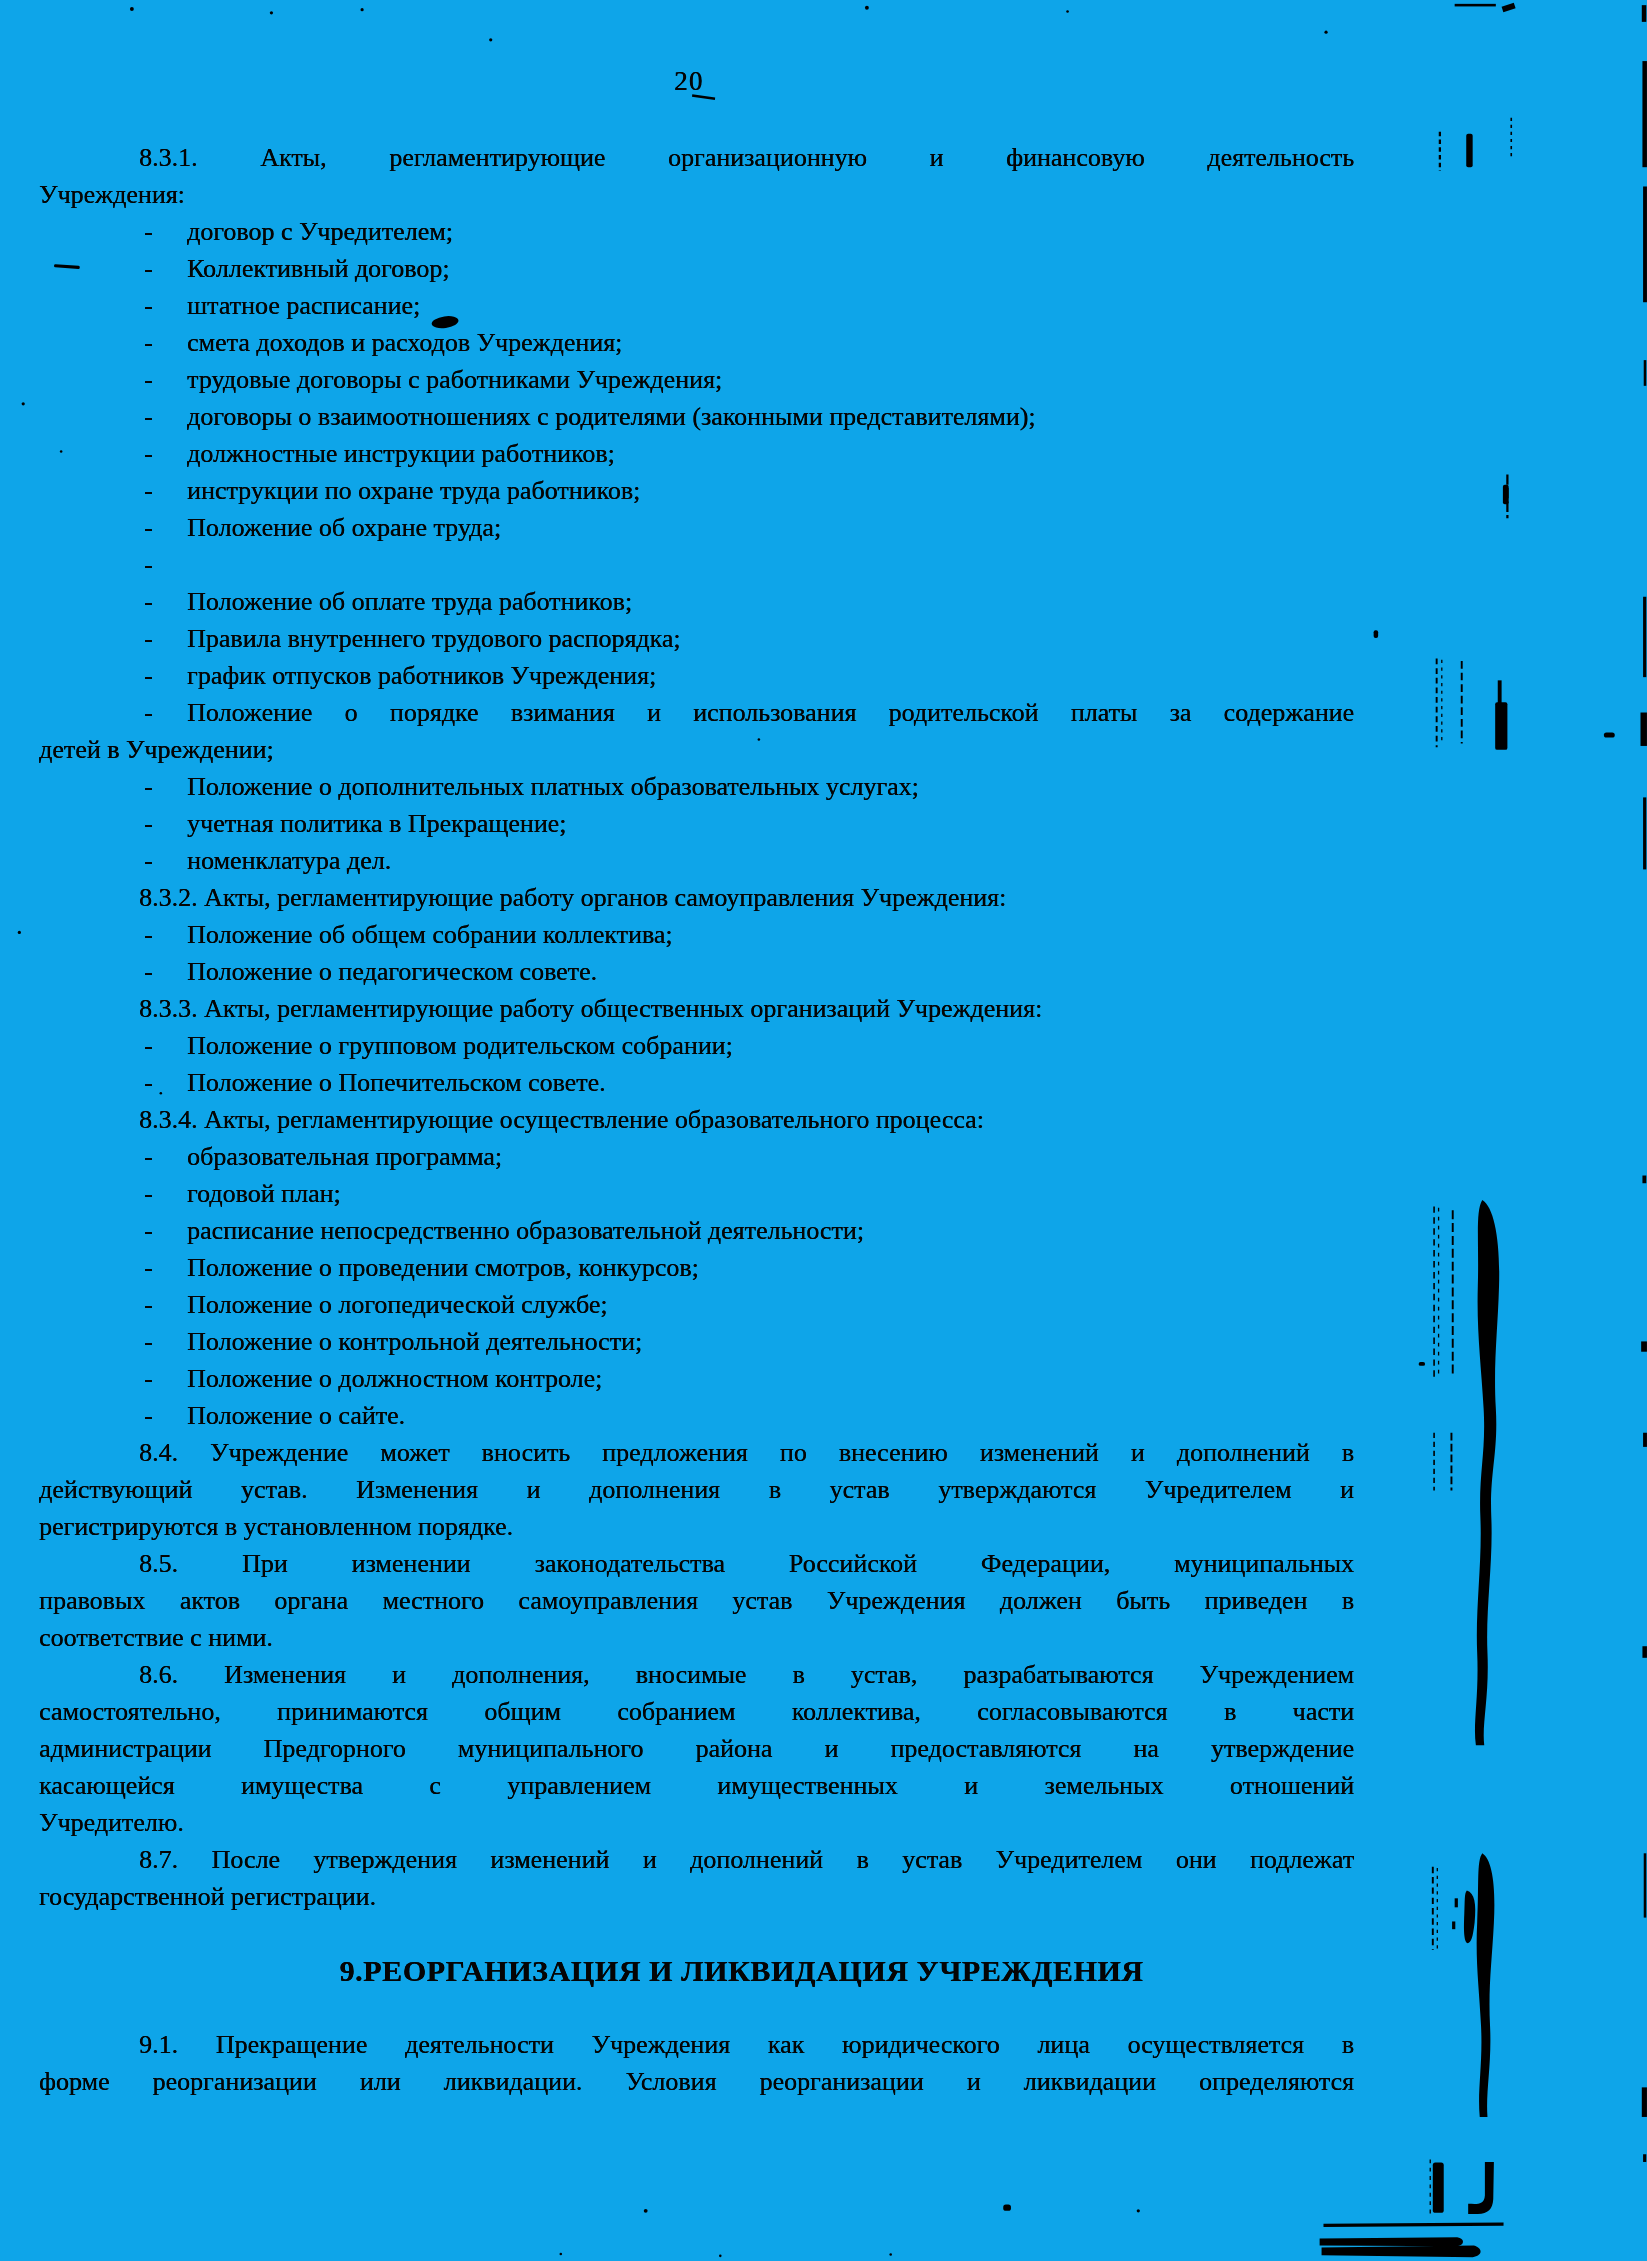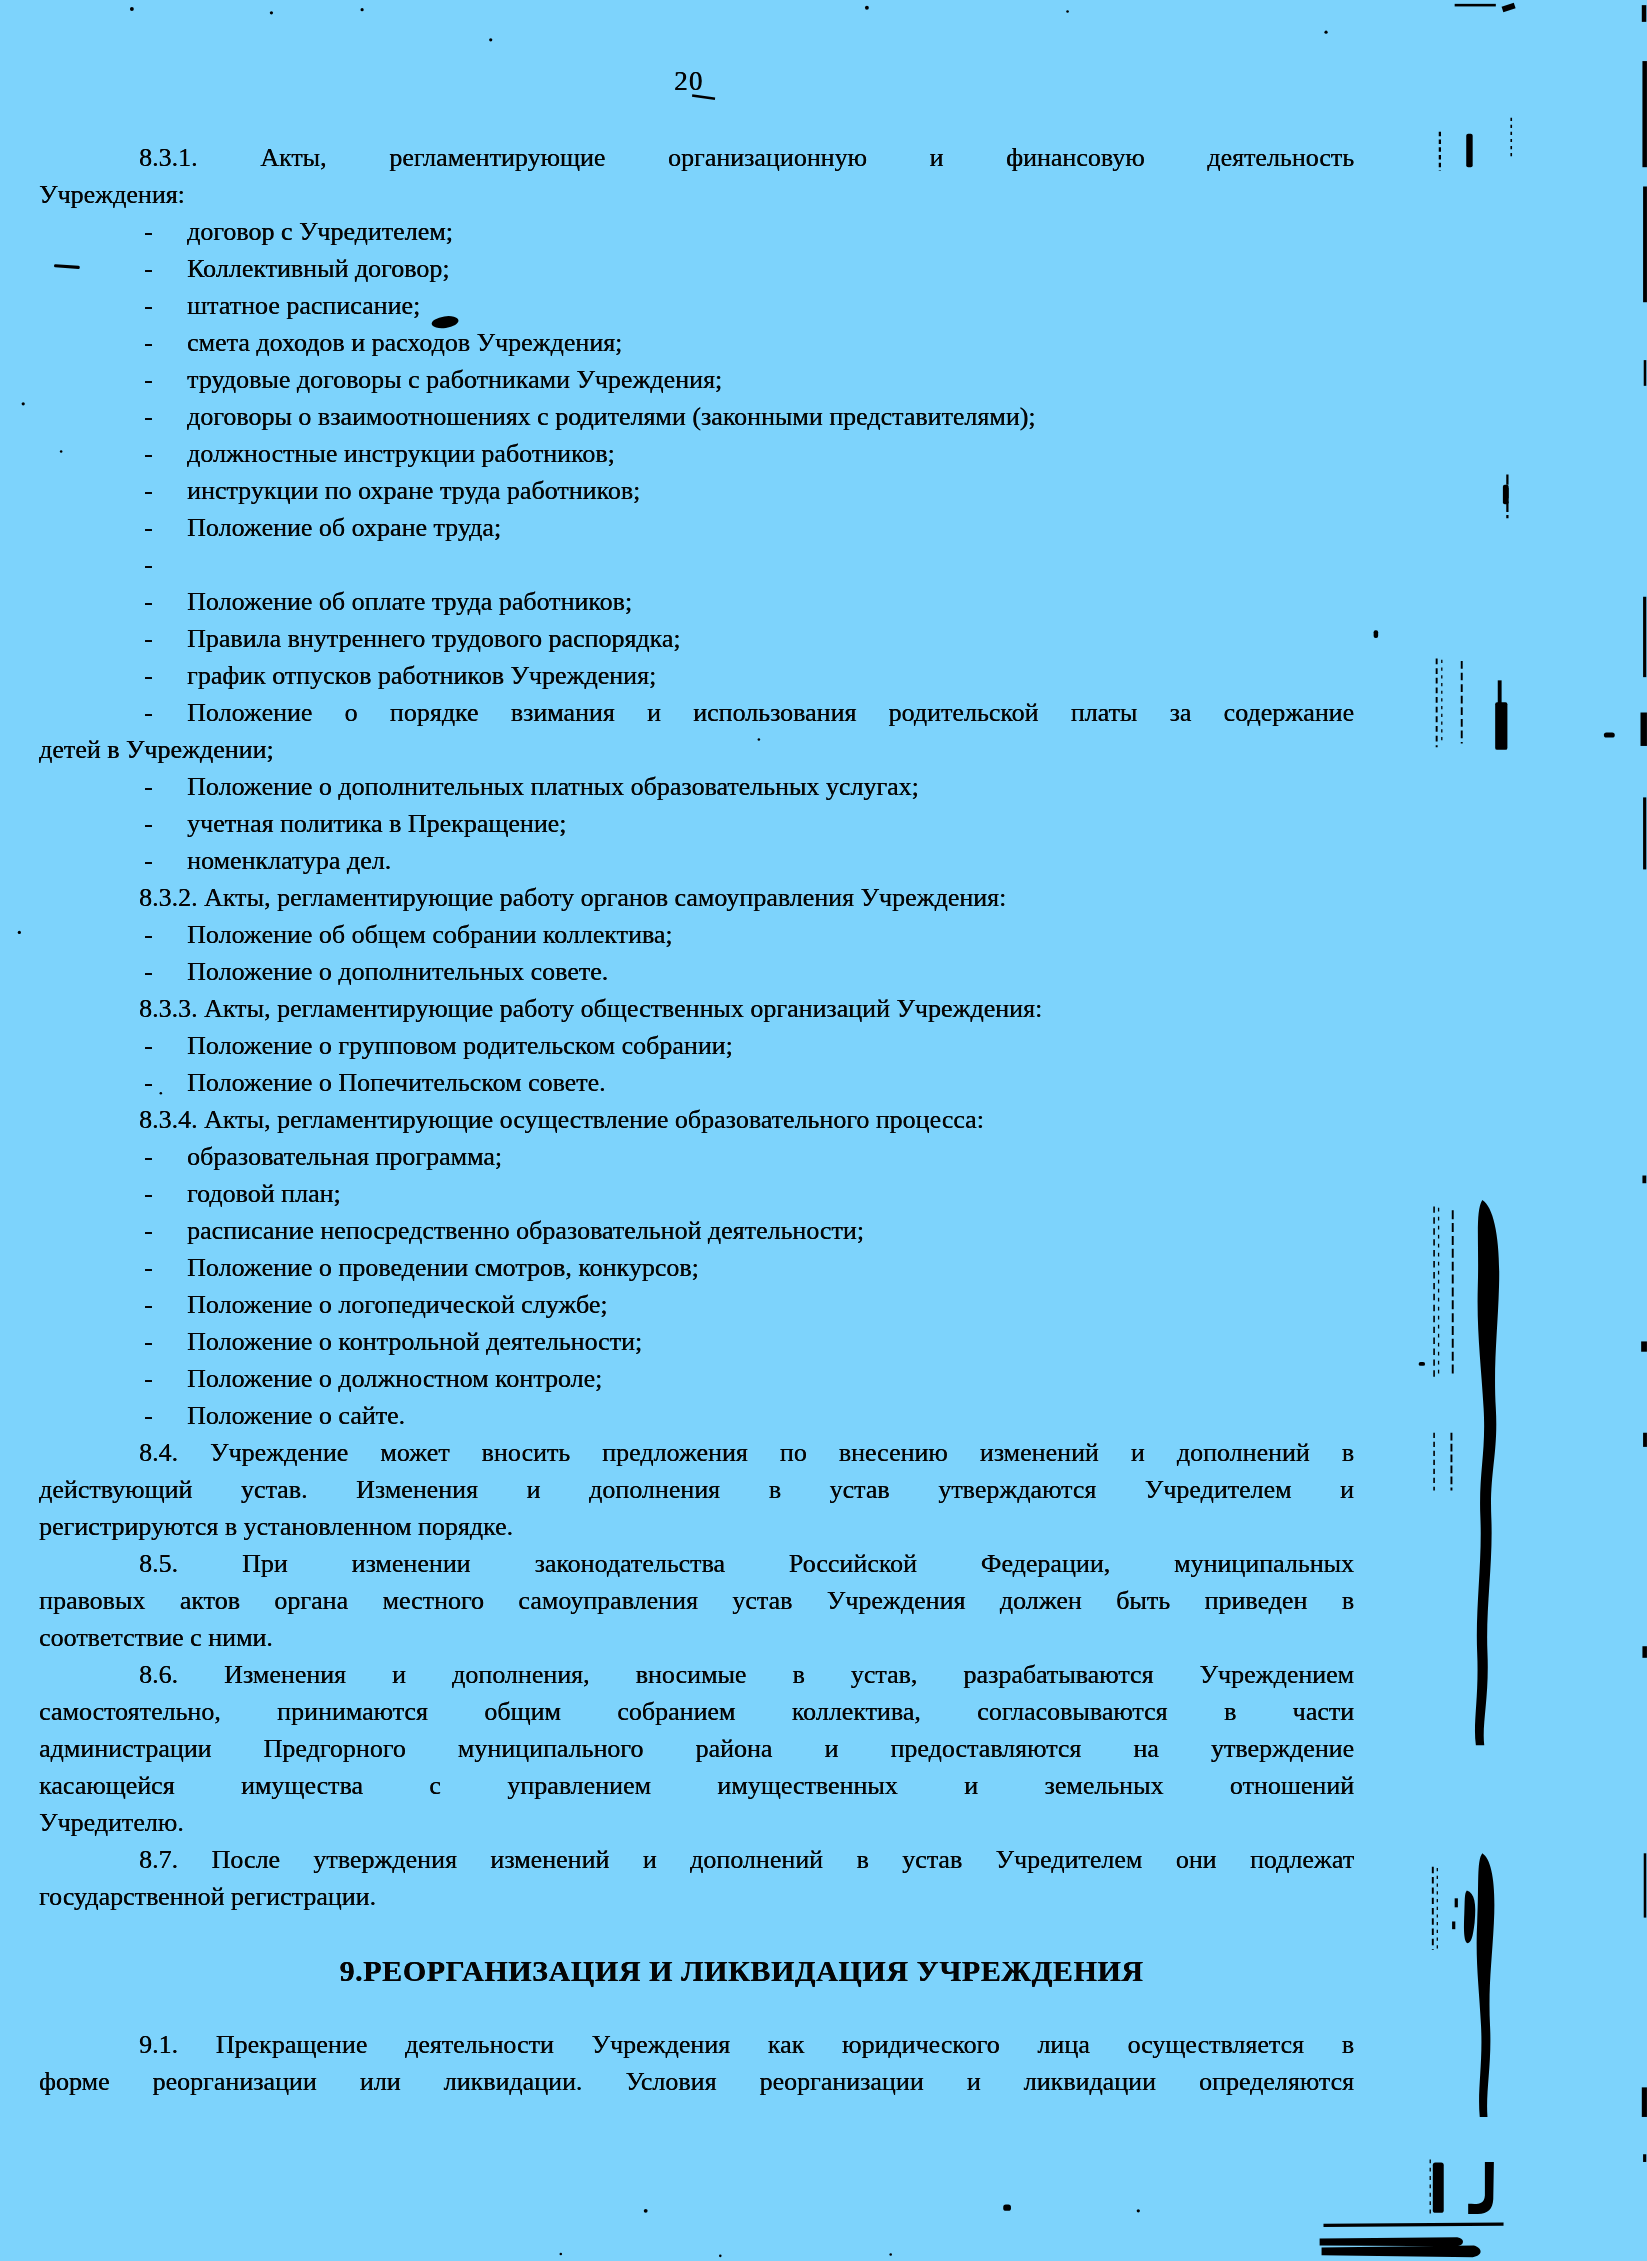"20" #page { background: #7dd3fc -> #0ea5e9 }
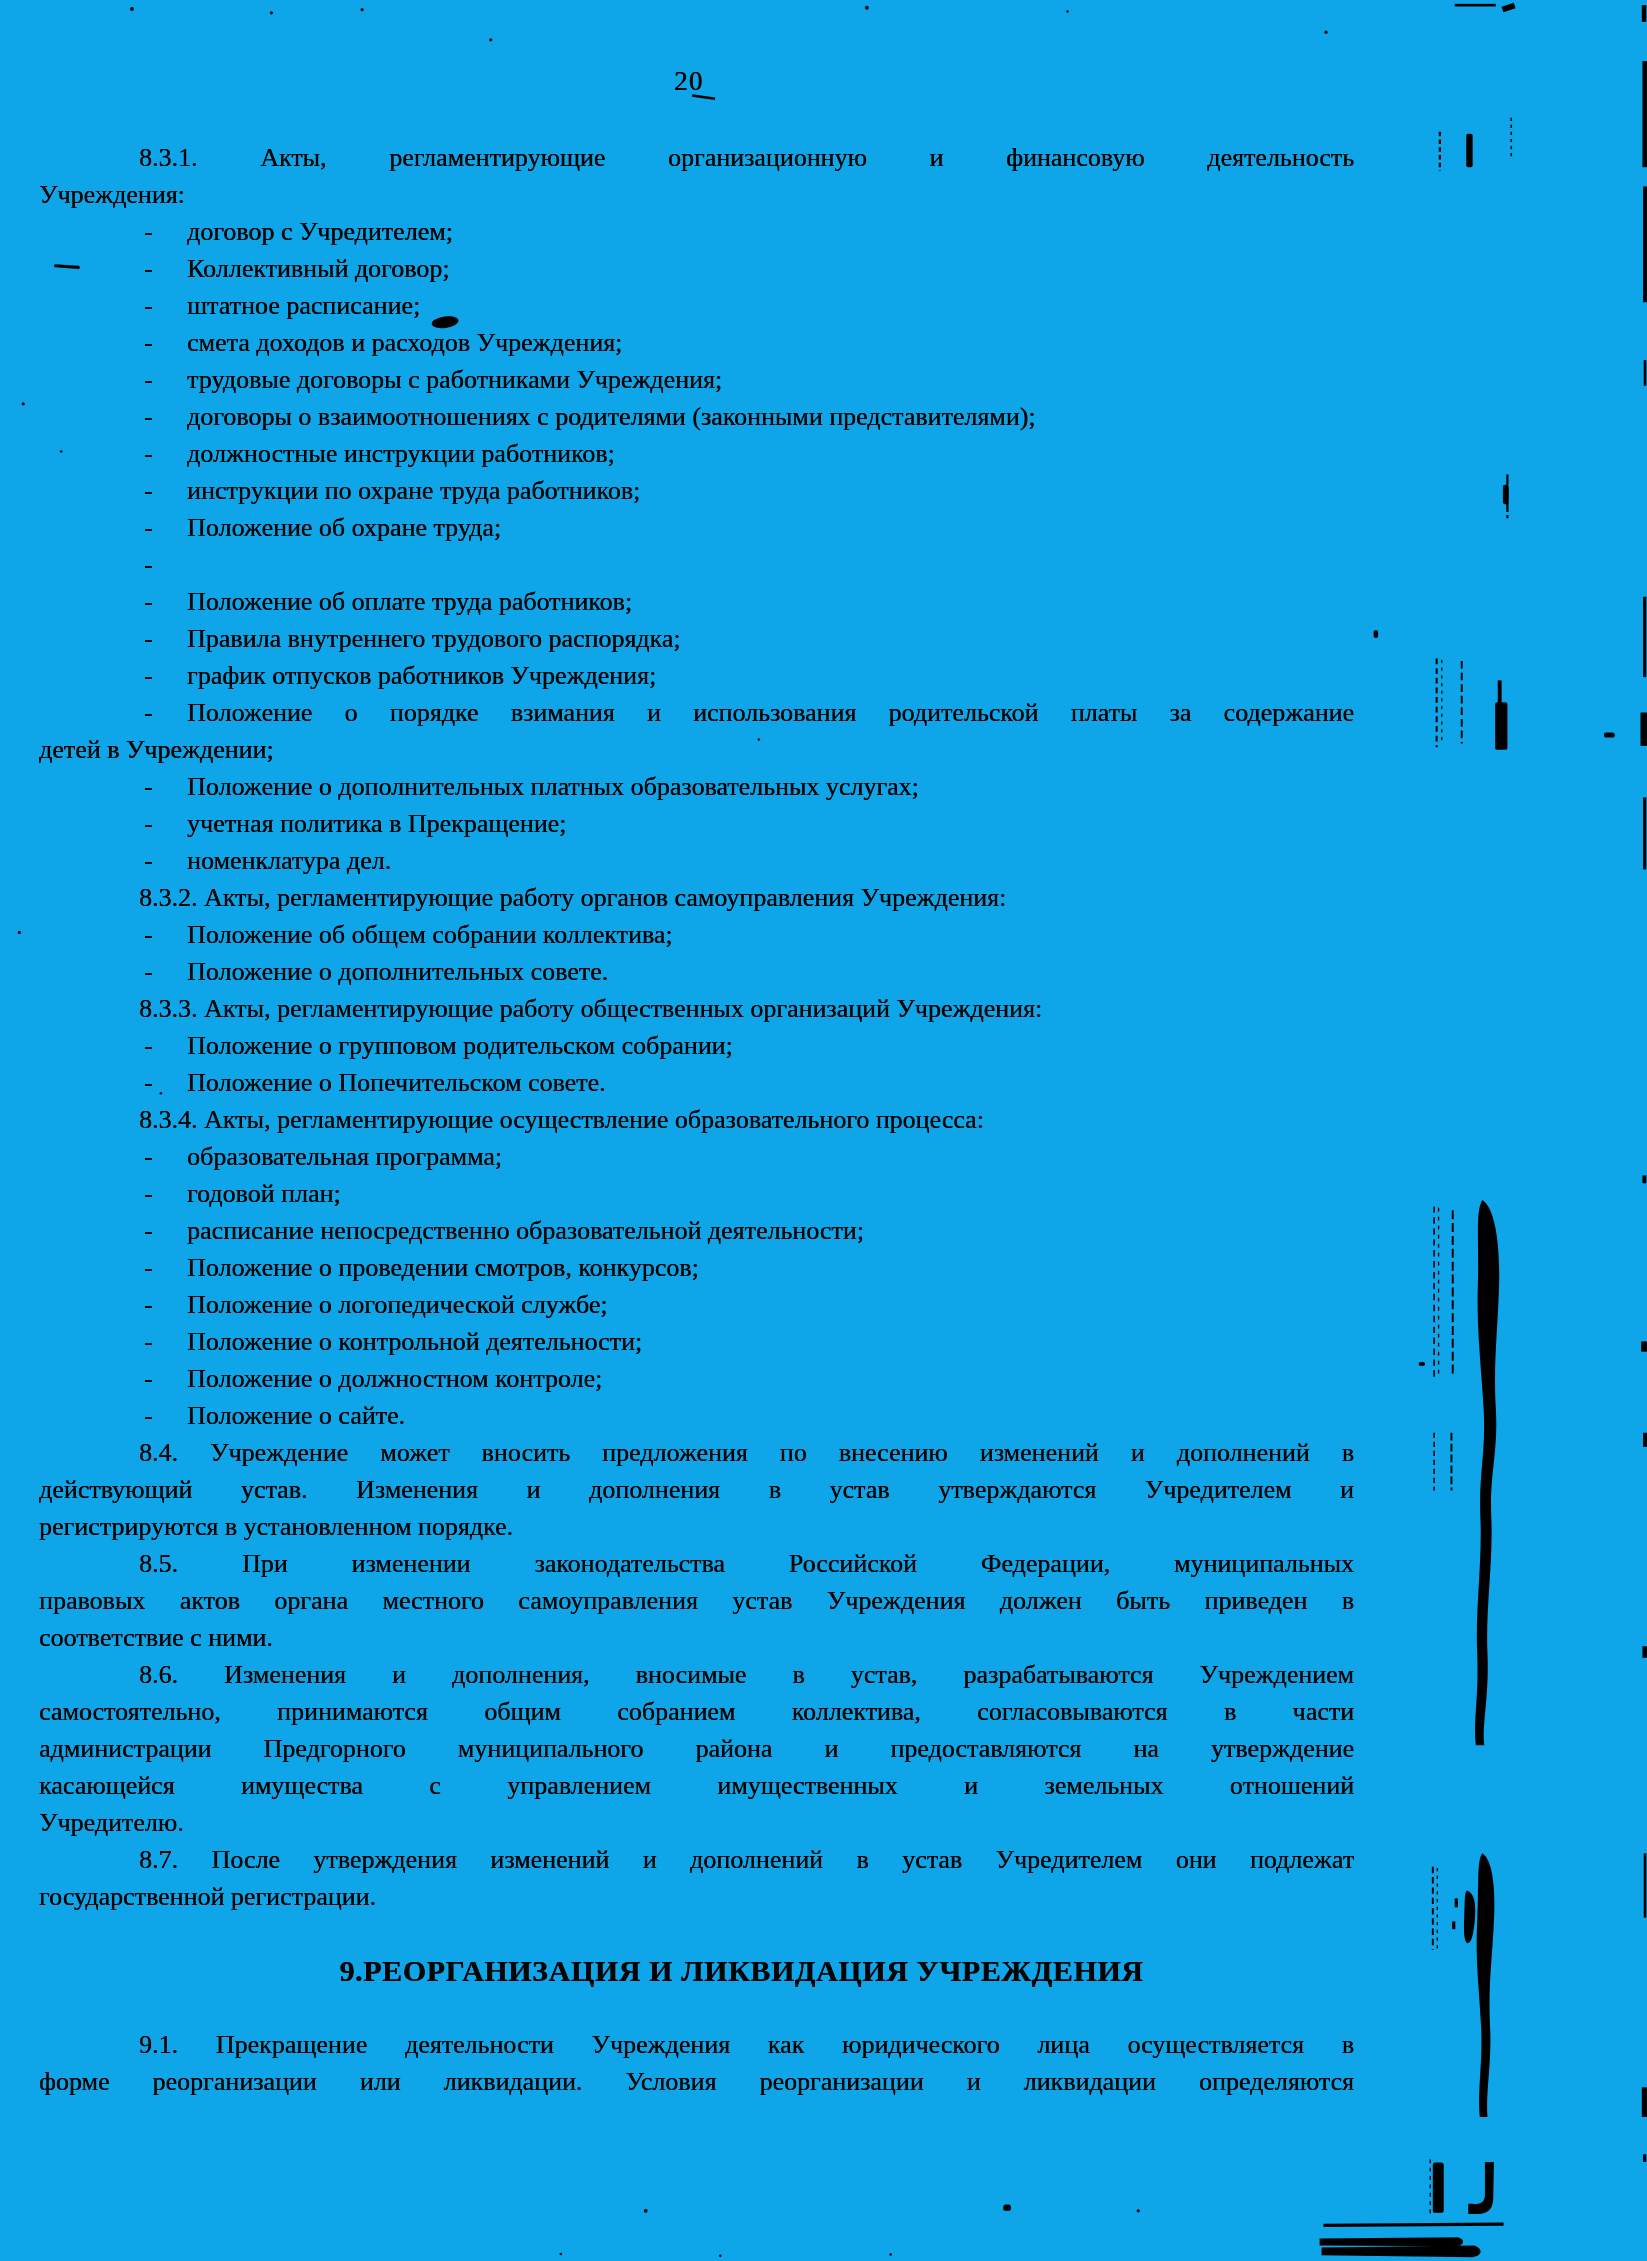"Положение о дополнительных совете." span { text: дополнительных -> педагогическом }
